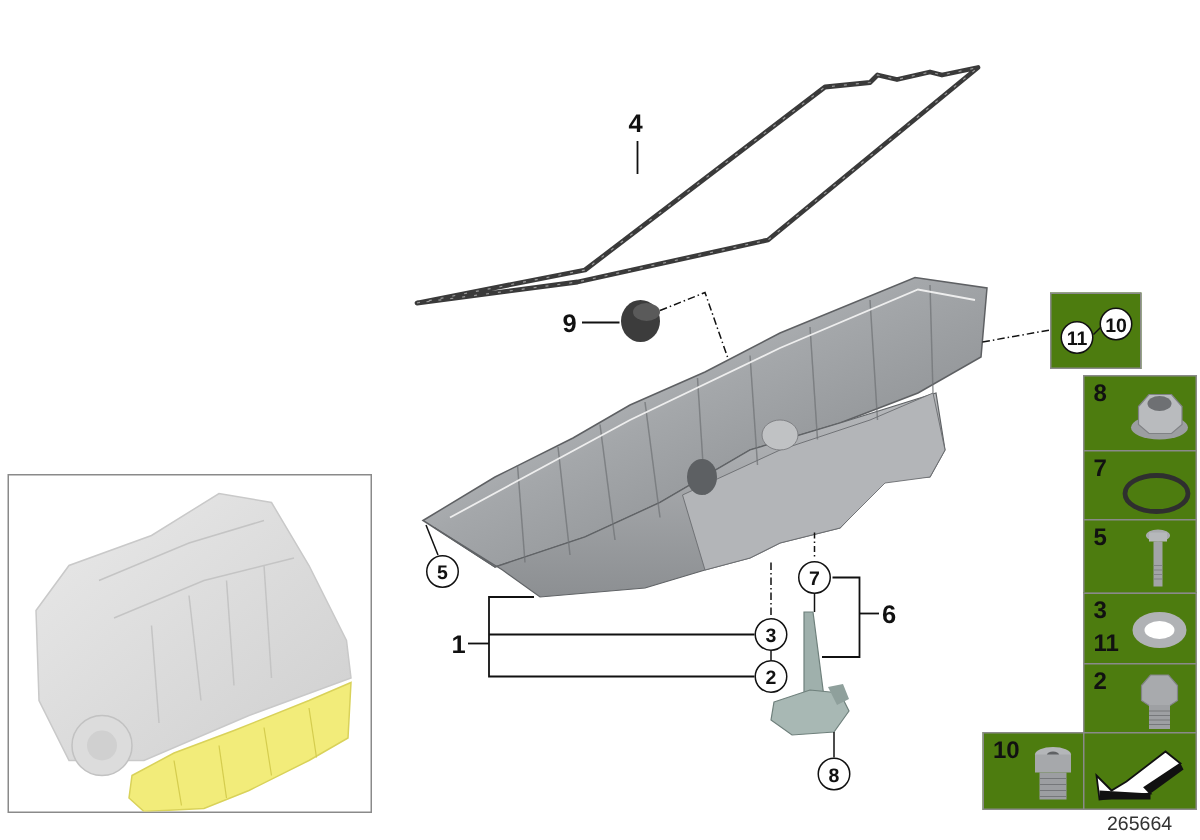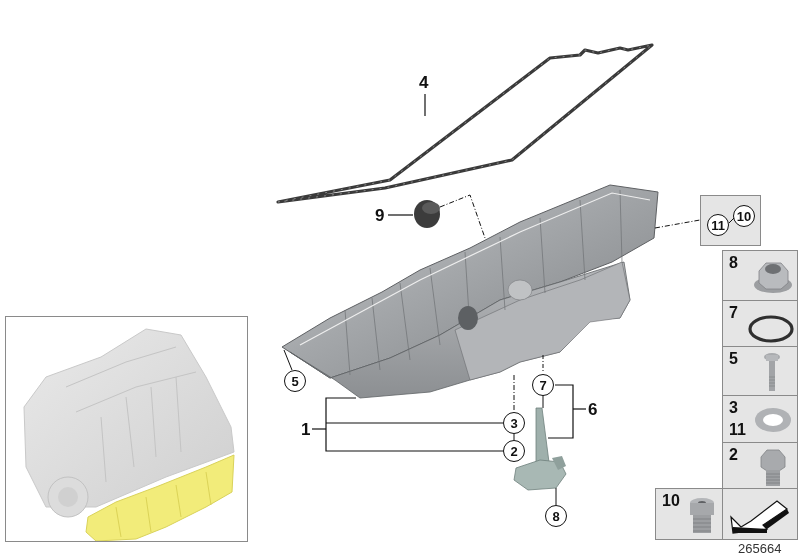"11" .side-box { background: #e5e5e5 -> #4d7c0f }
